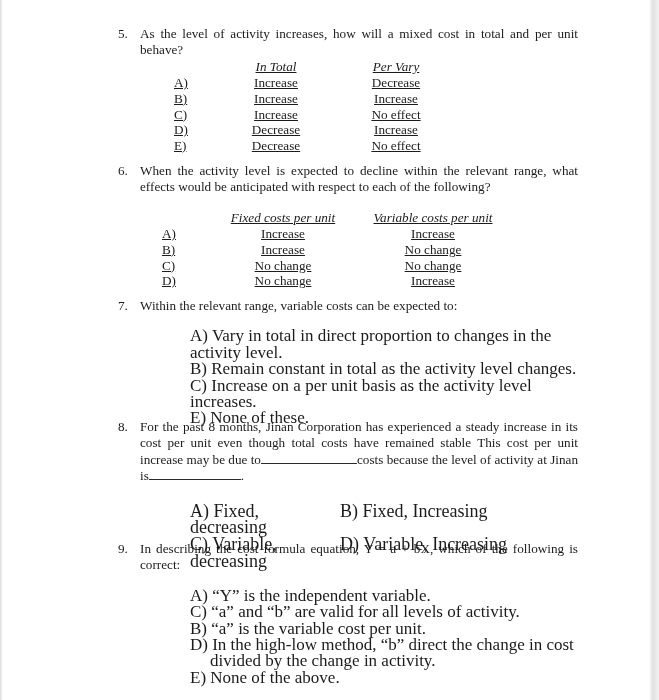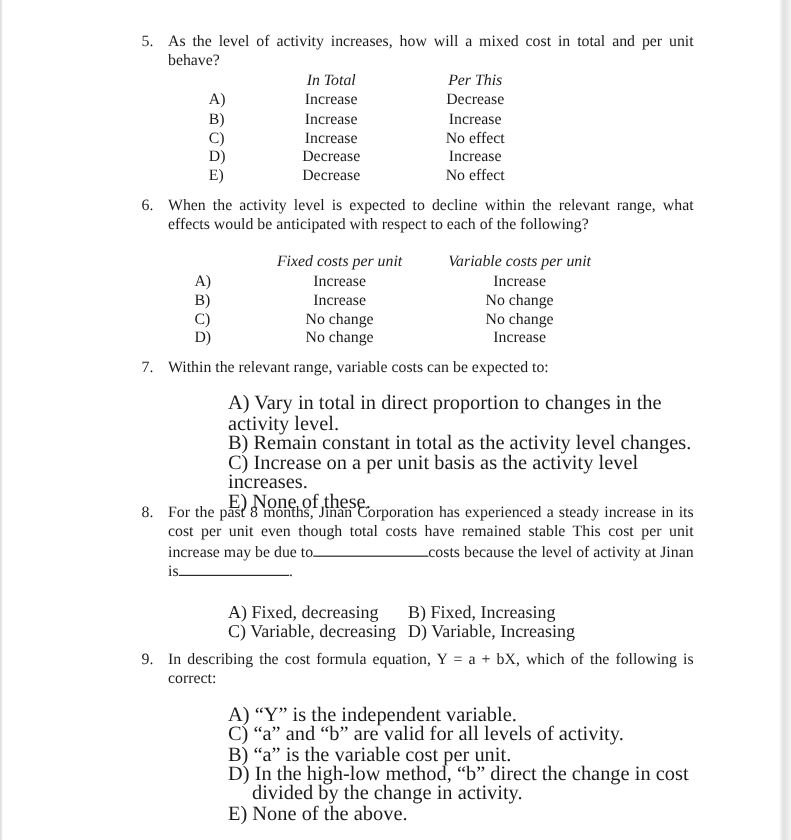"In Total" .opt-table { text-decoration: none -> underline }
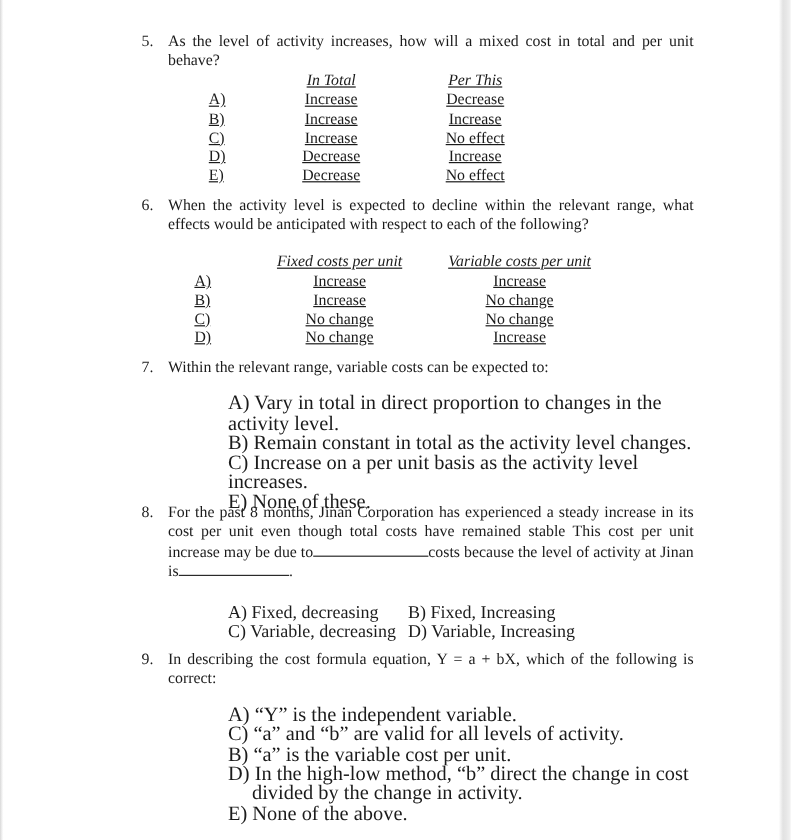"Per This" td.c-v2 { text: This -> Vary }
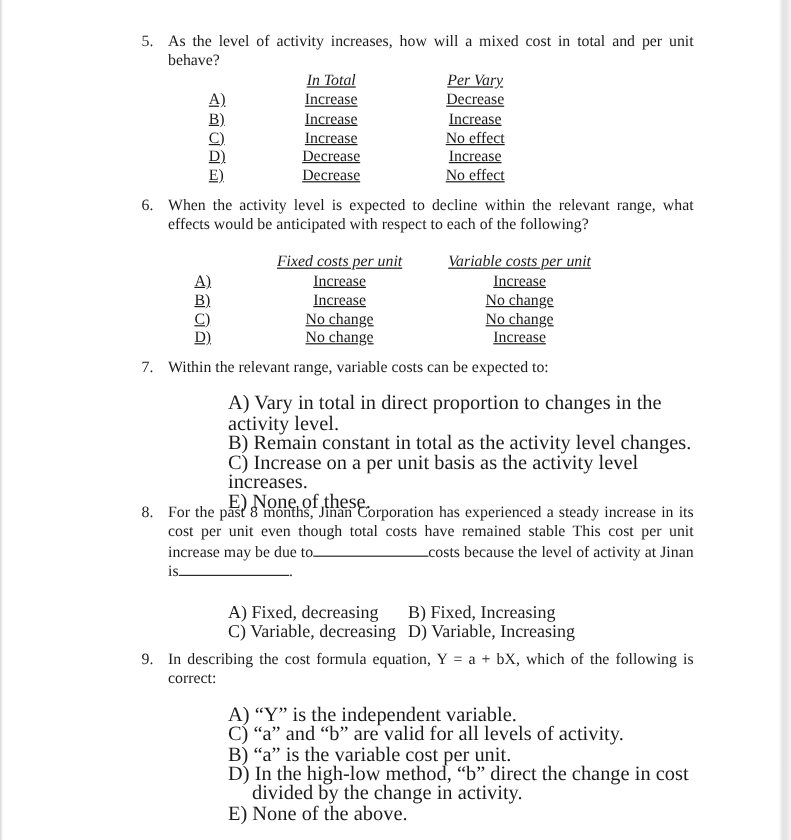"A) Fixed, decreasing" .ans-grid { font-size: 15px -> 18px }
